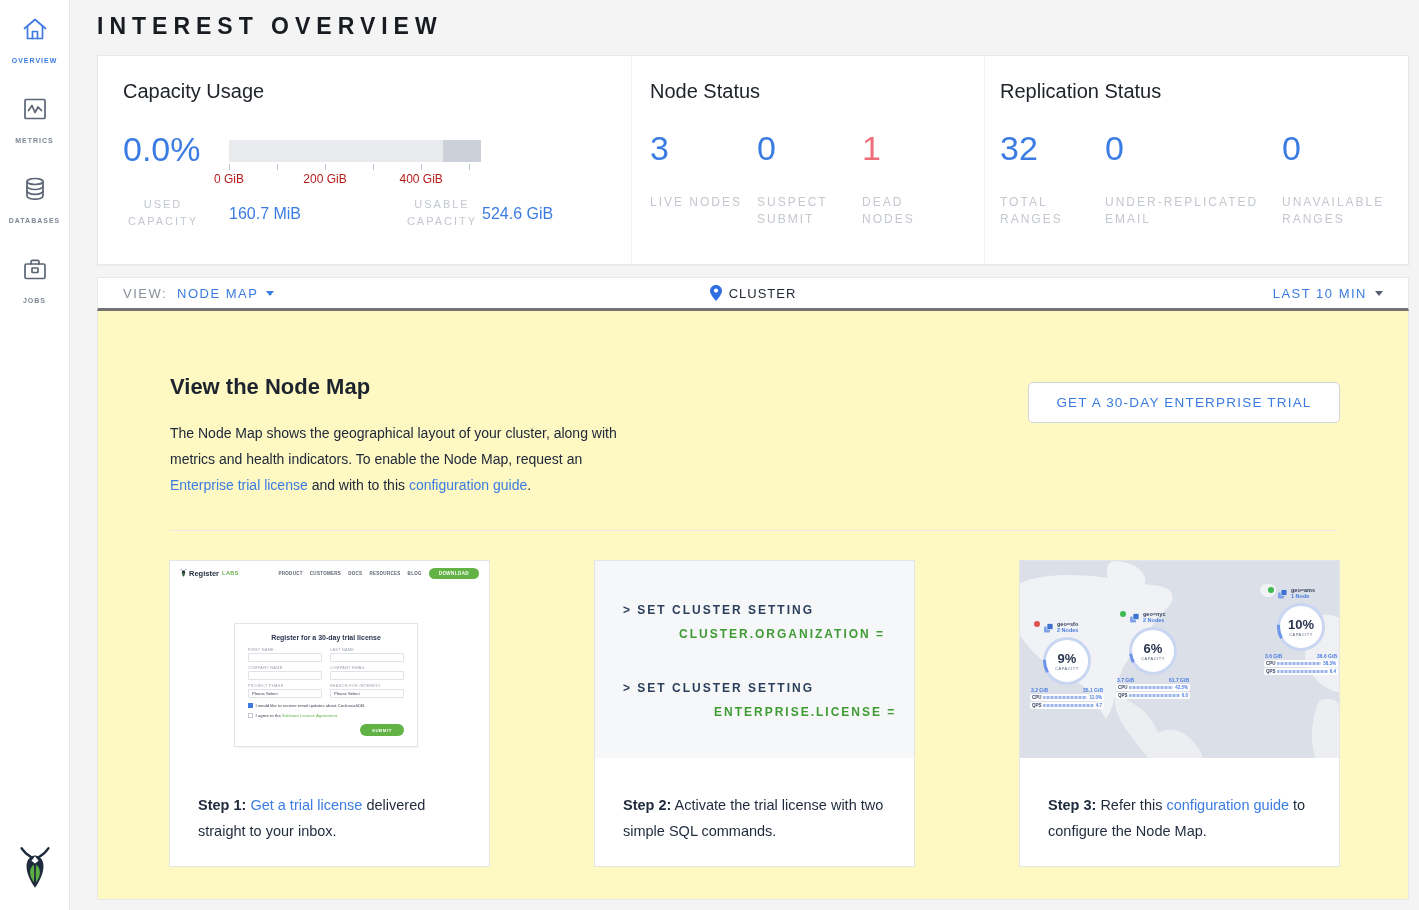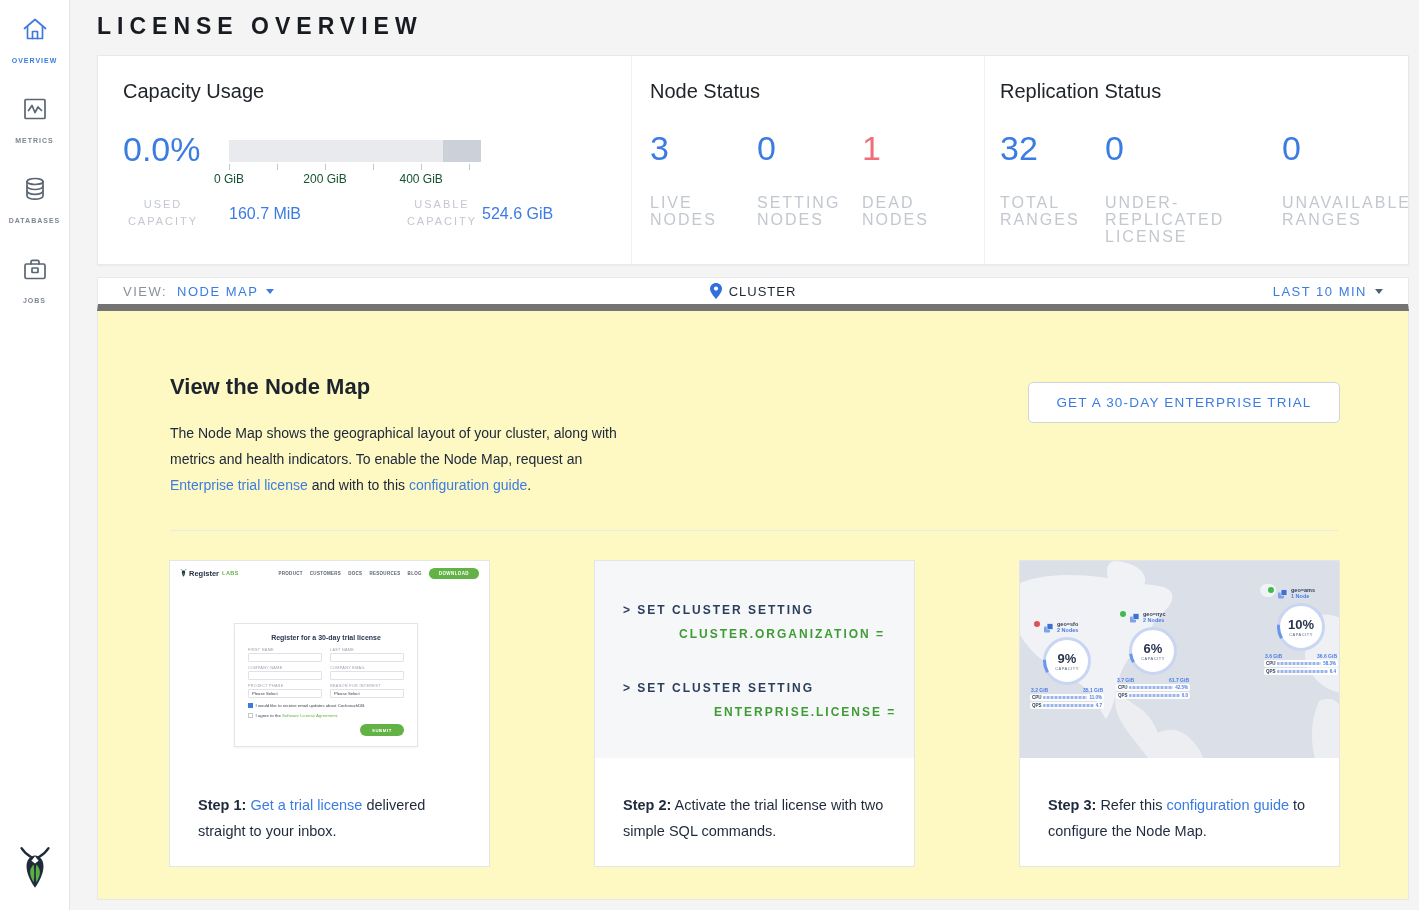"LICENSE OVERVIEW" h1.page-title { text: LICENSE -> INTEREST }
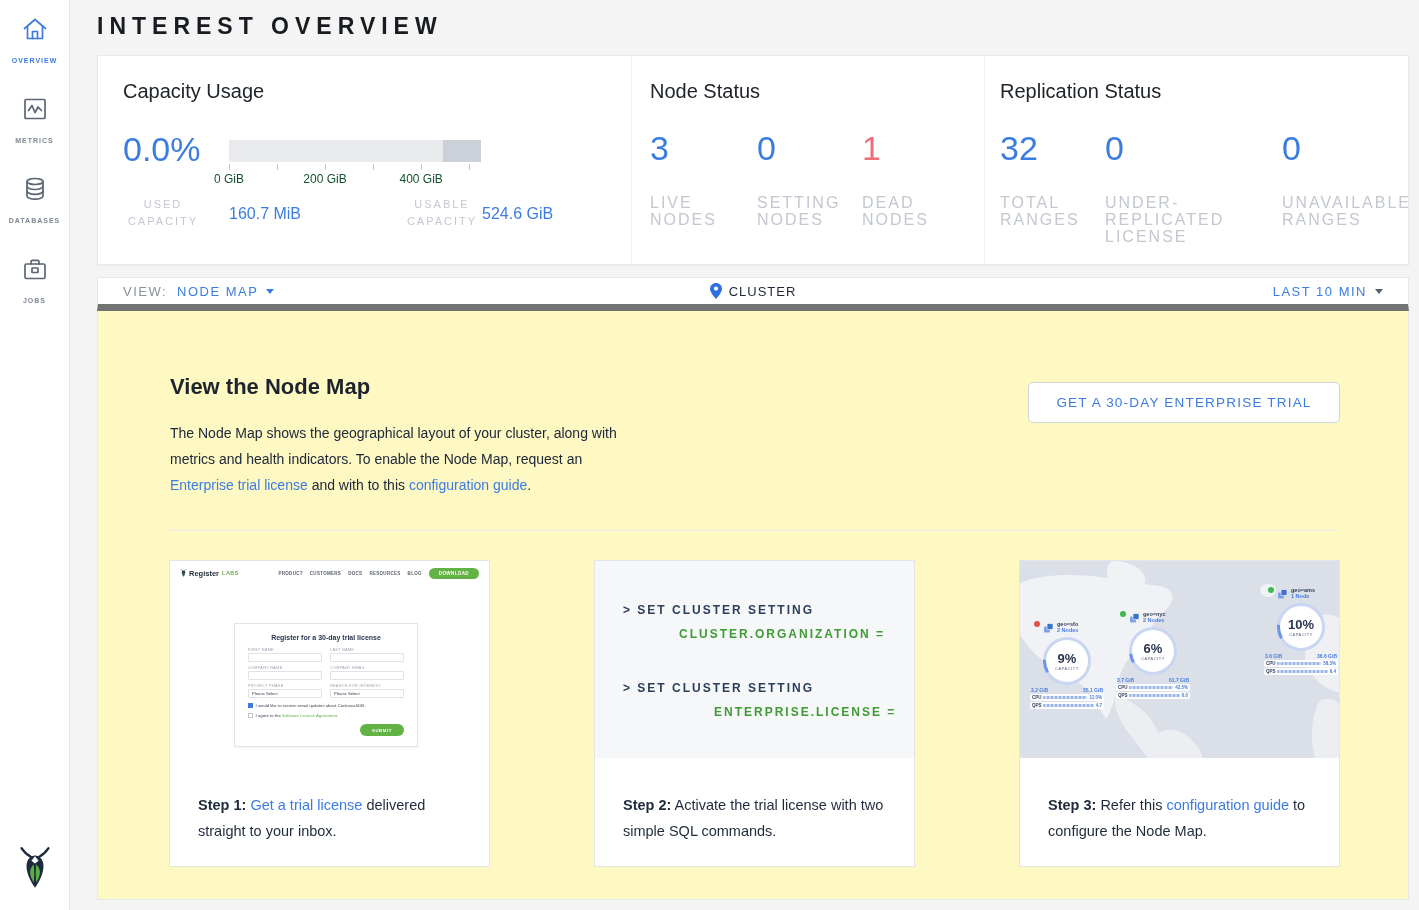"0 GiB" .tick-label { color: #14532d -> #b91c1c }
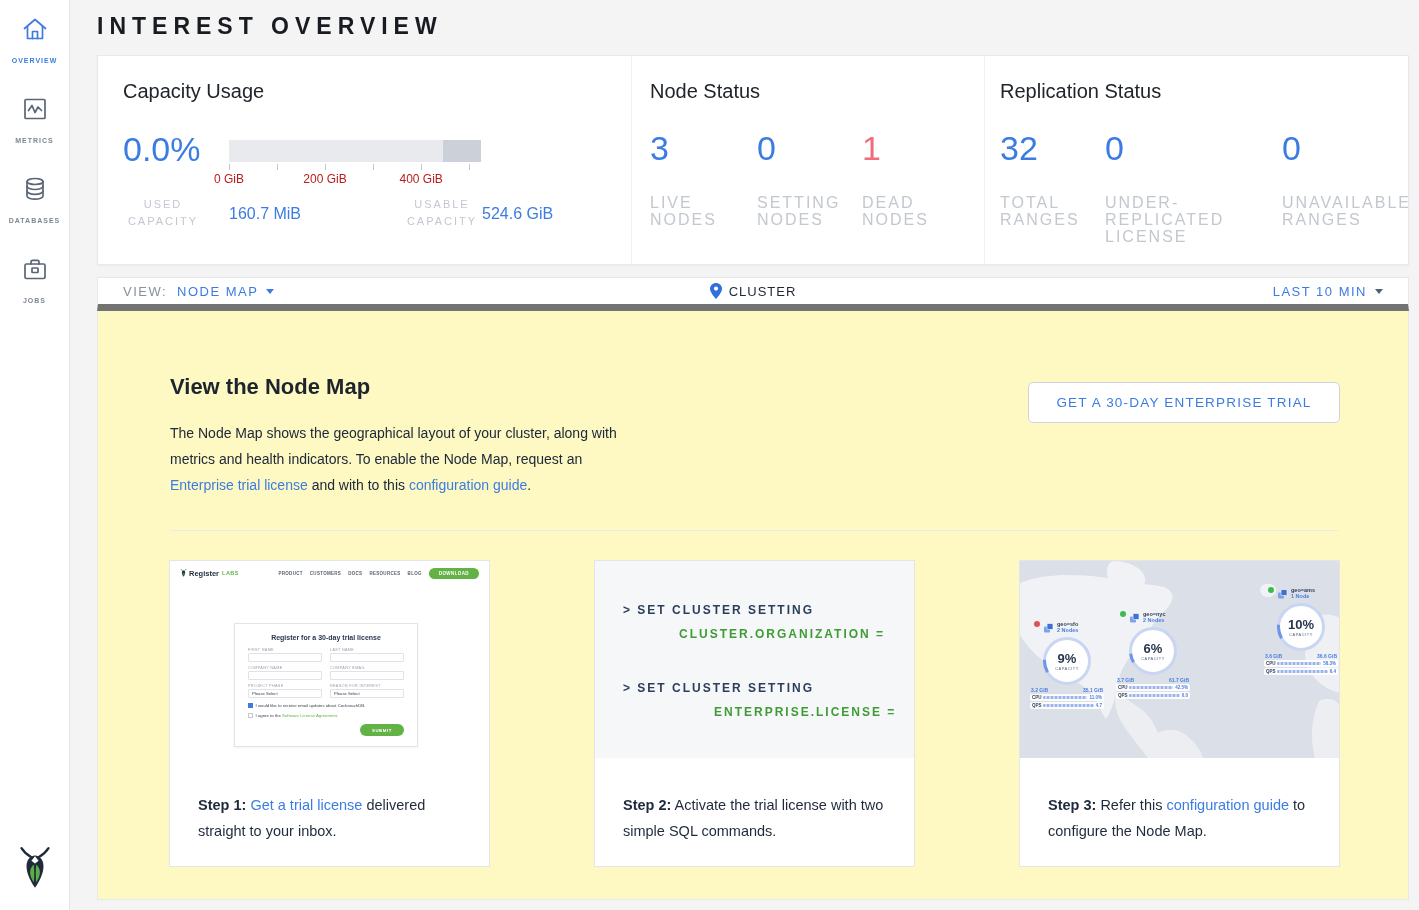"LIVE NODES" .metric .mlab { font-size: 16px -> 12px }
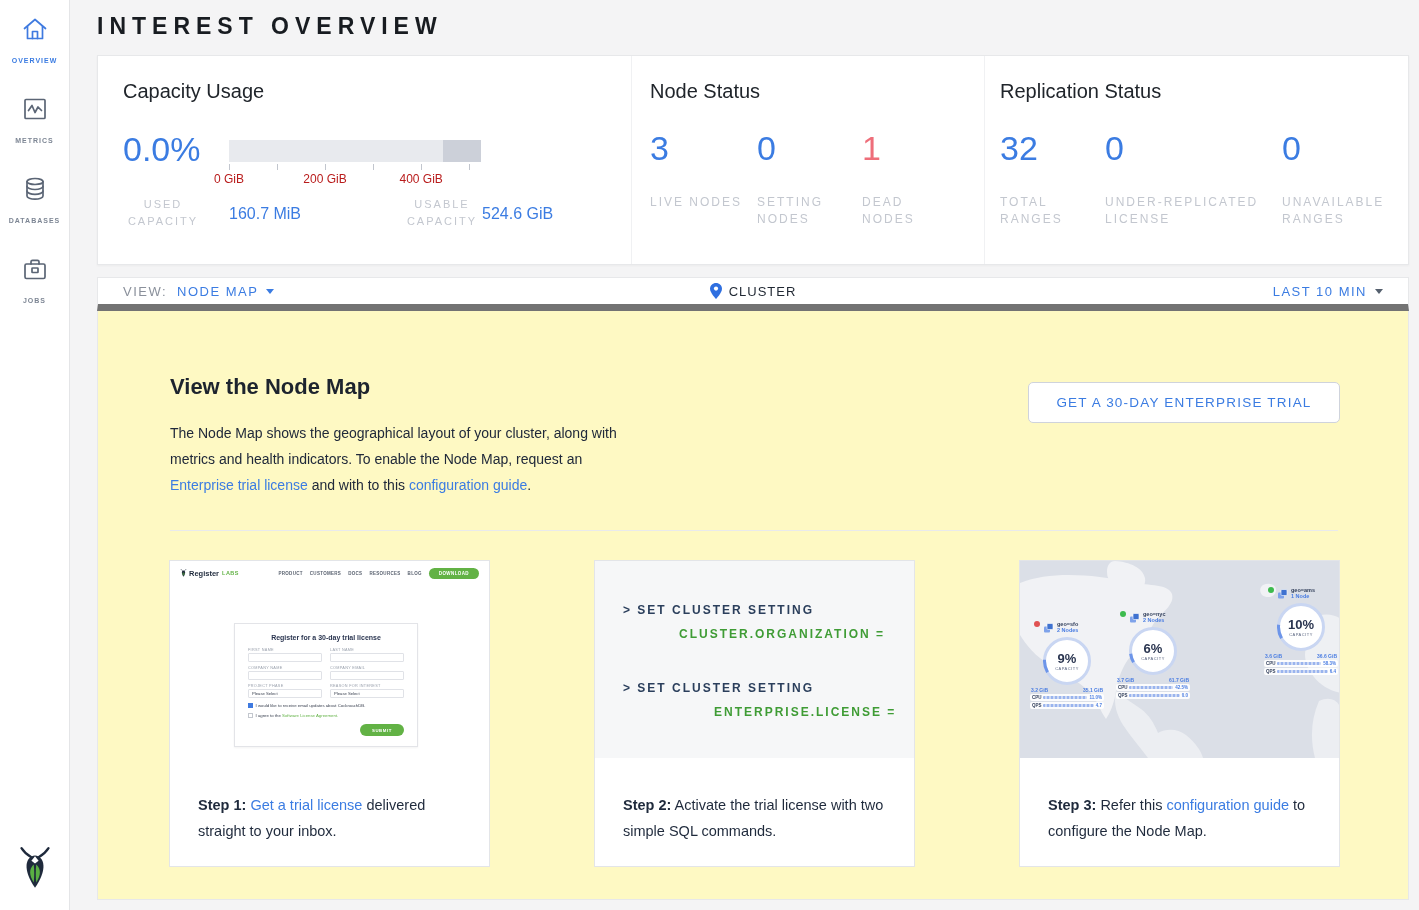"SETTING NODES" div.mlab { text: SETTING NODES -> SUSPECT SUBMIT }
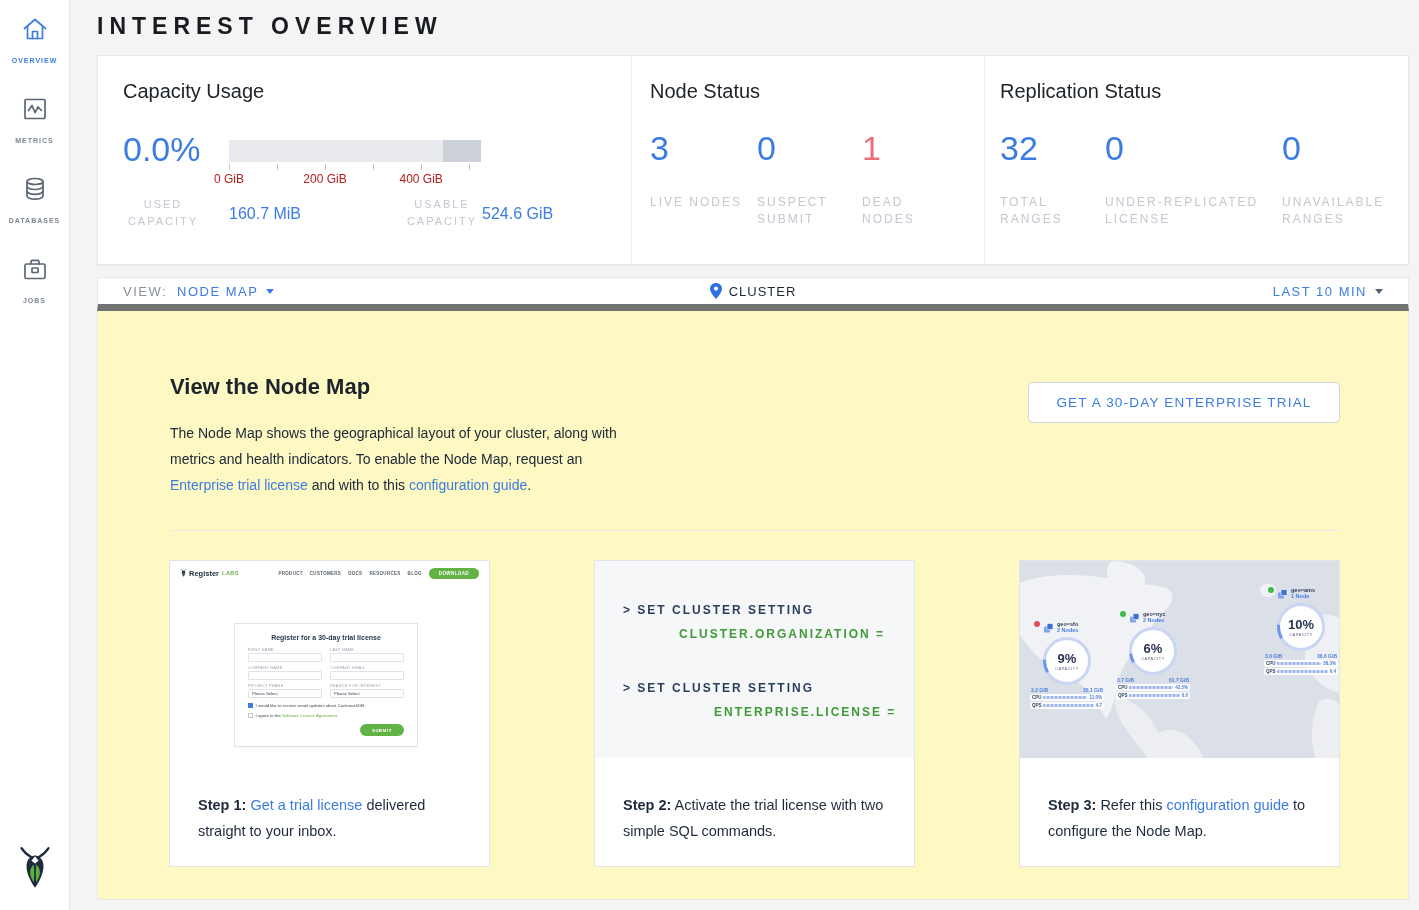"UNDER-REPLICATED LICENSE" div.mlab { text: LICENSE -> EMAIL }
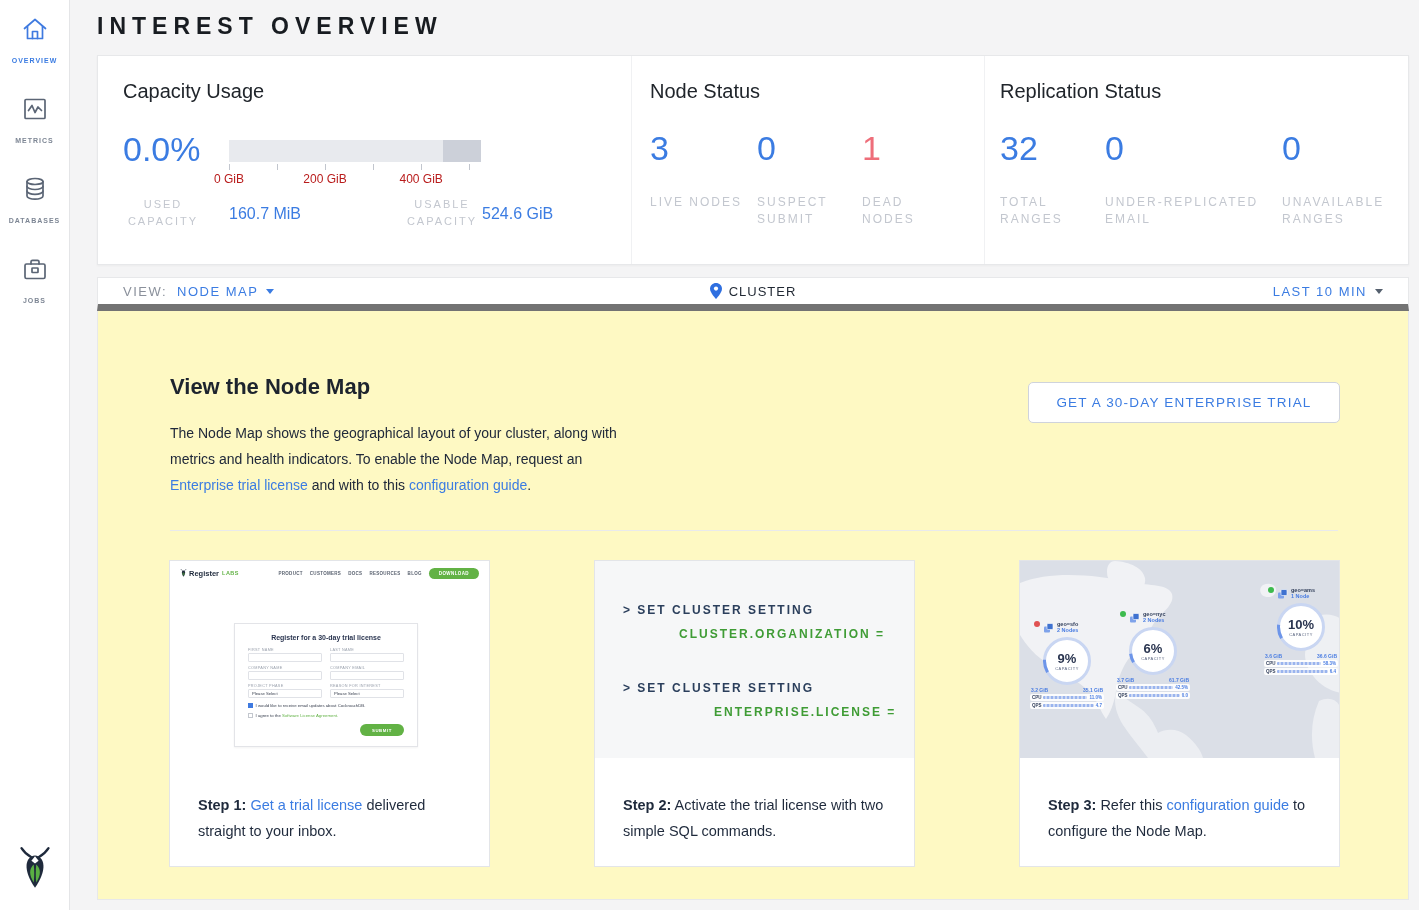"VIEW:" .view-bar { border-bottom: 7px solid #737373 -> 3px solid #737373 }
